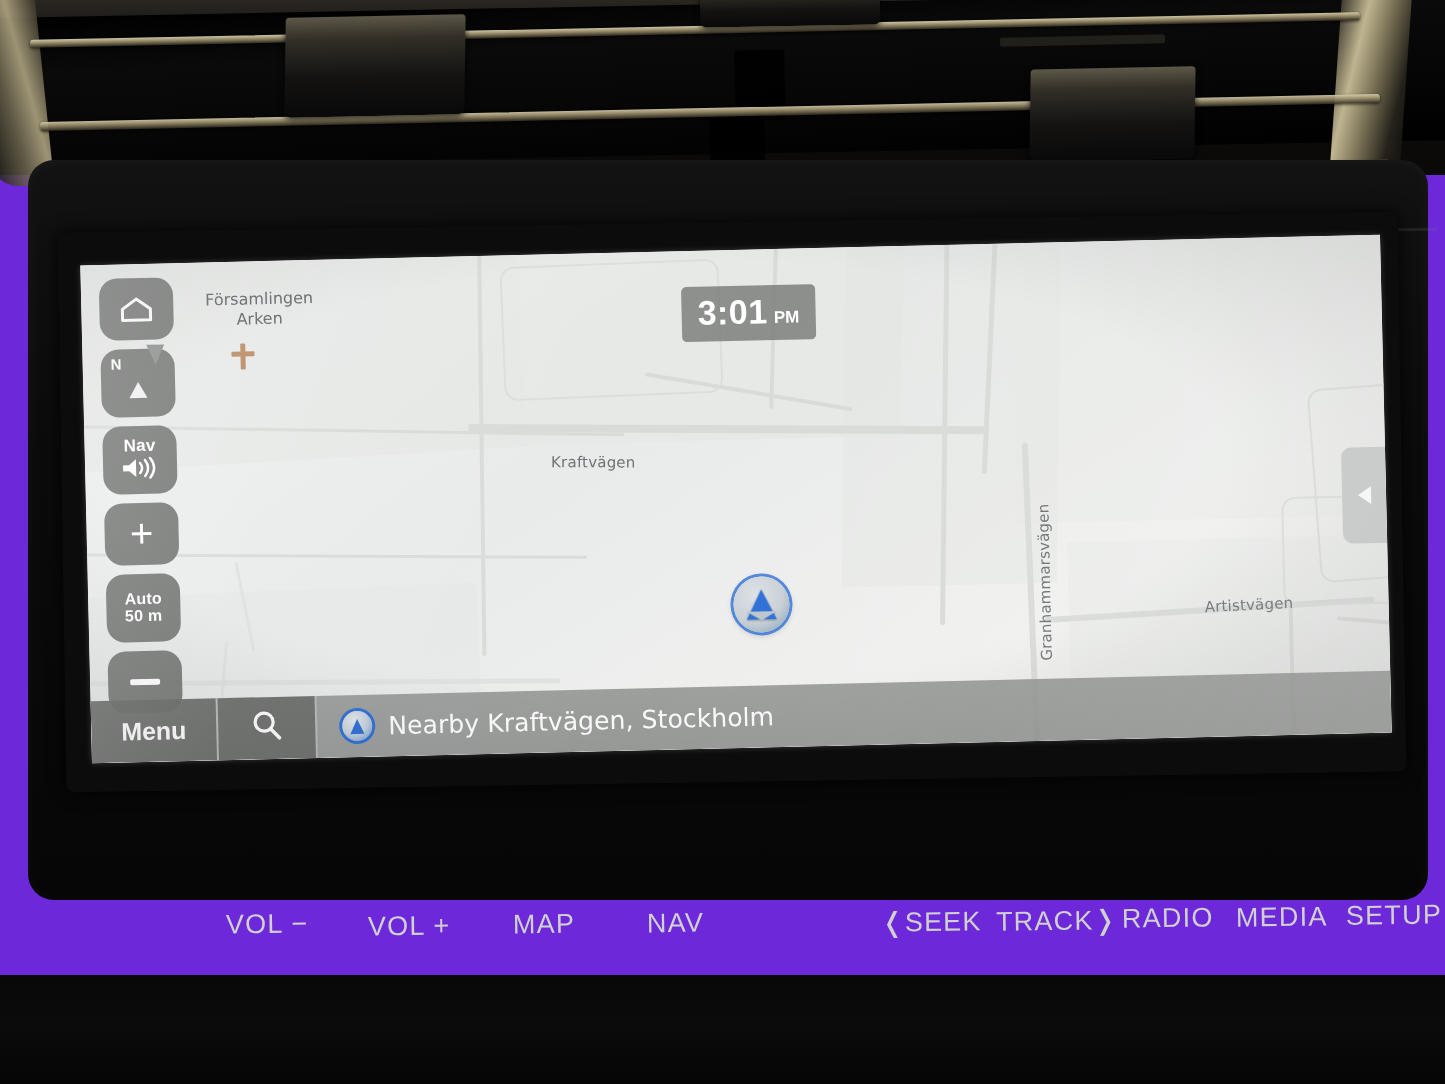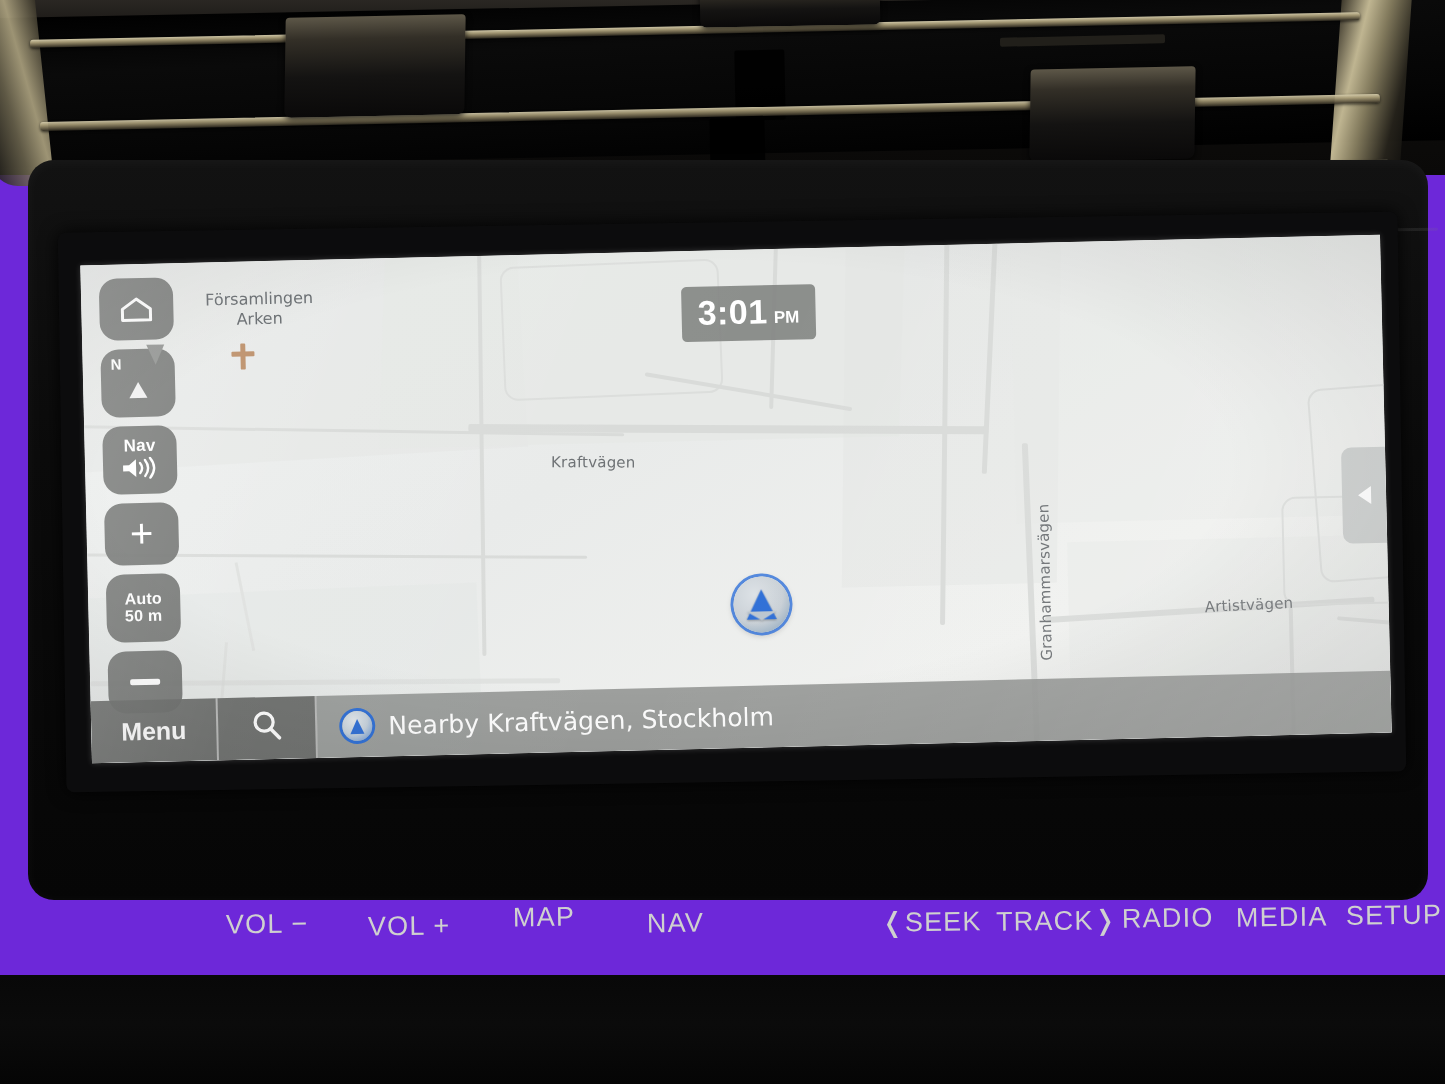"MAP" div.hkey { top: 22px -> 29px }
